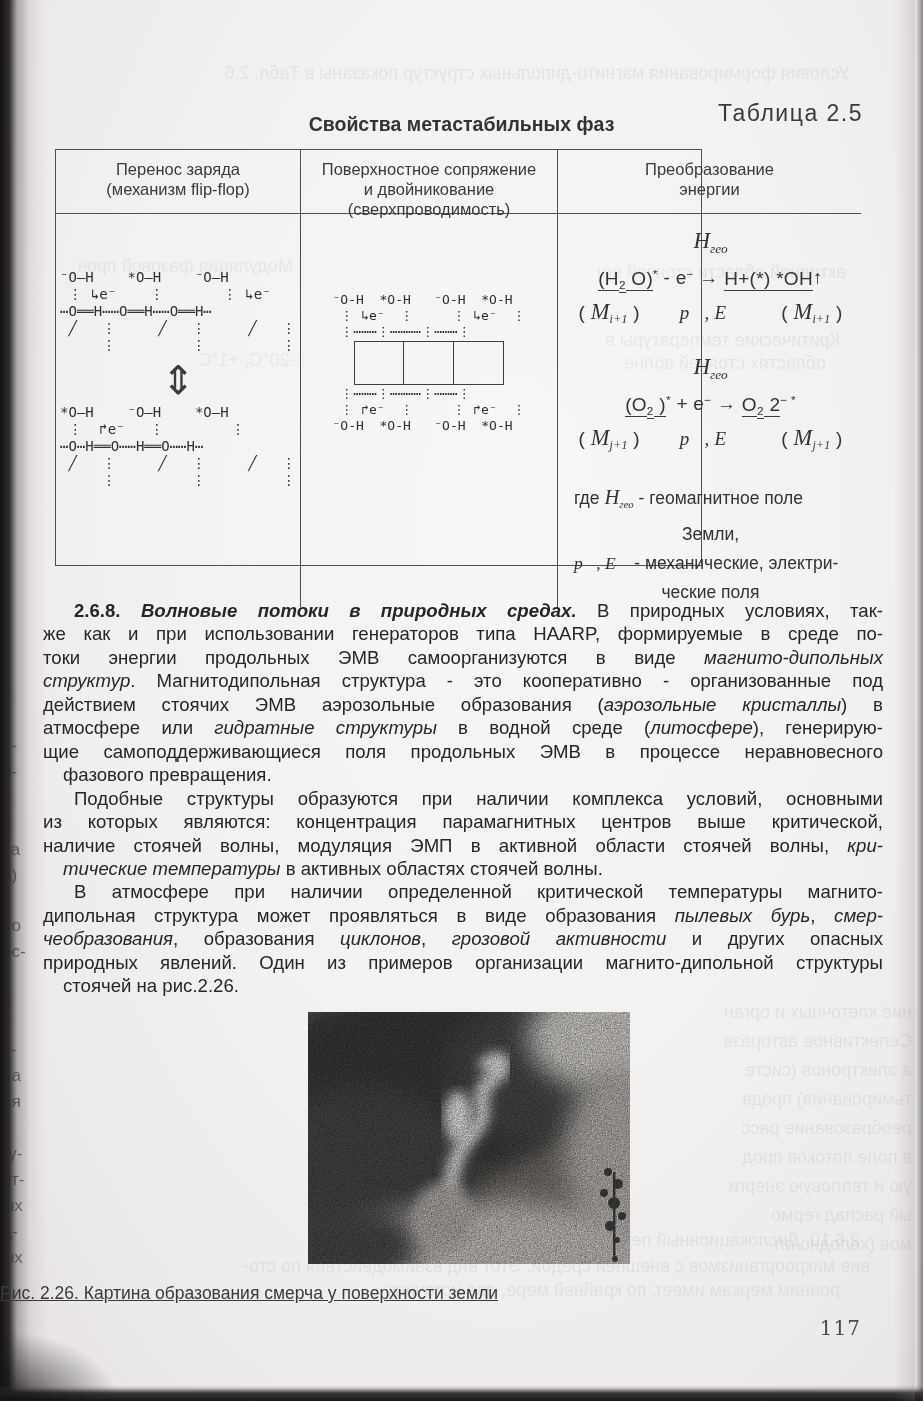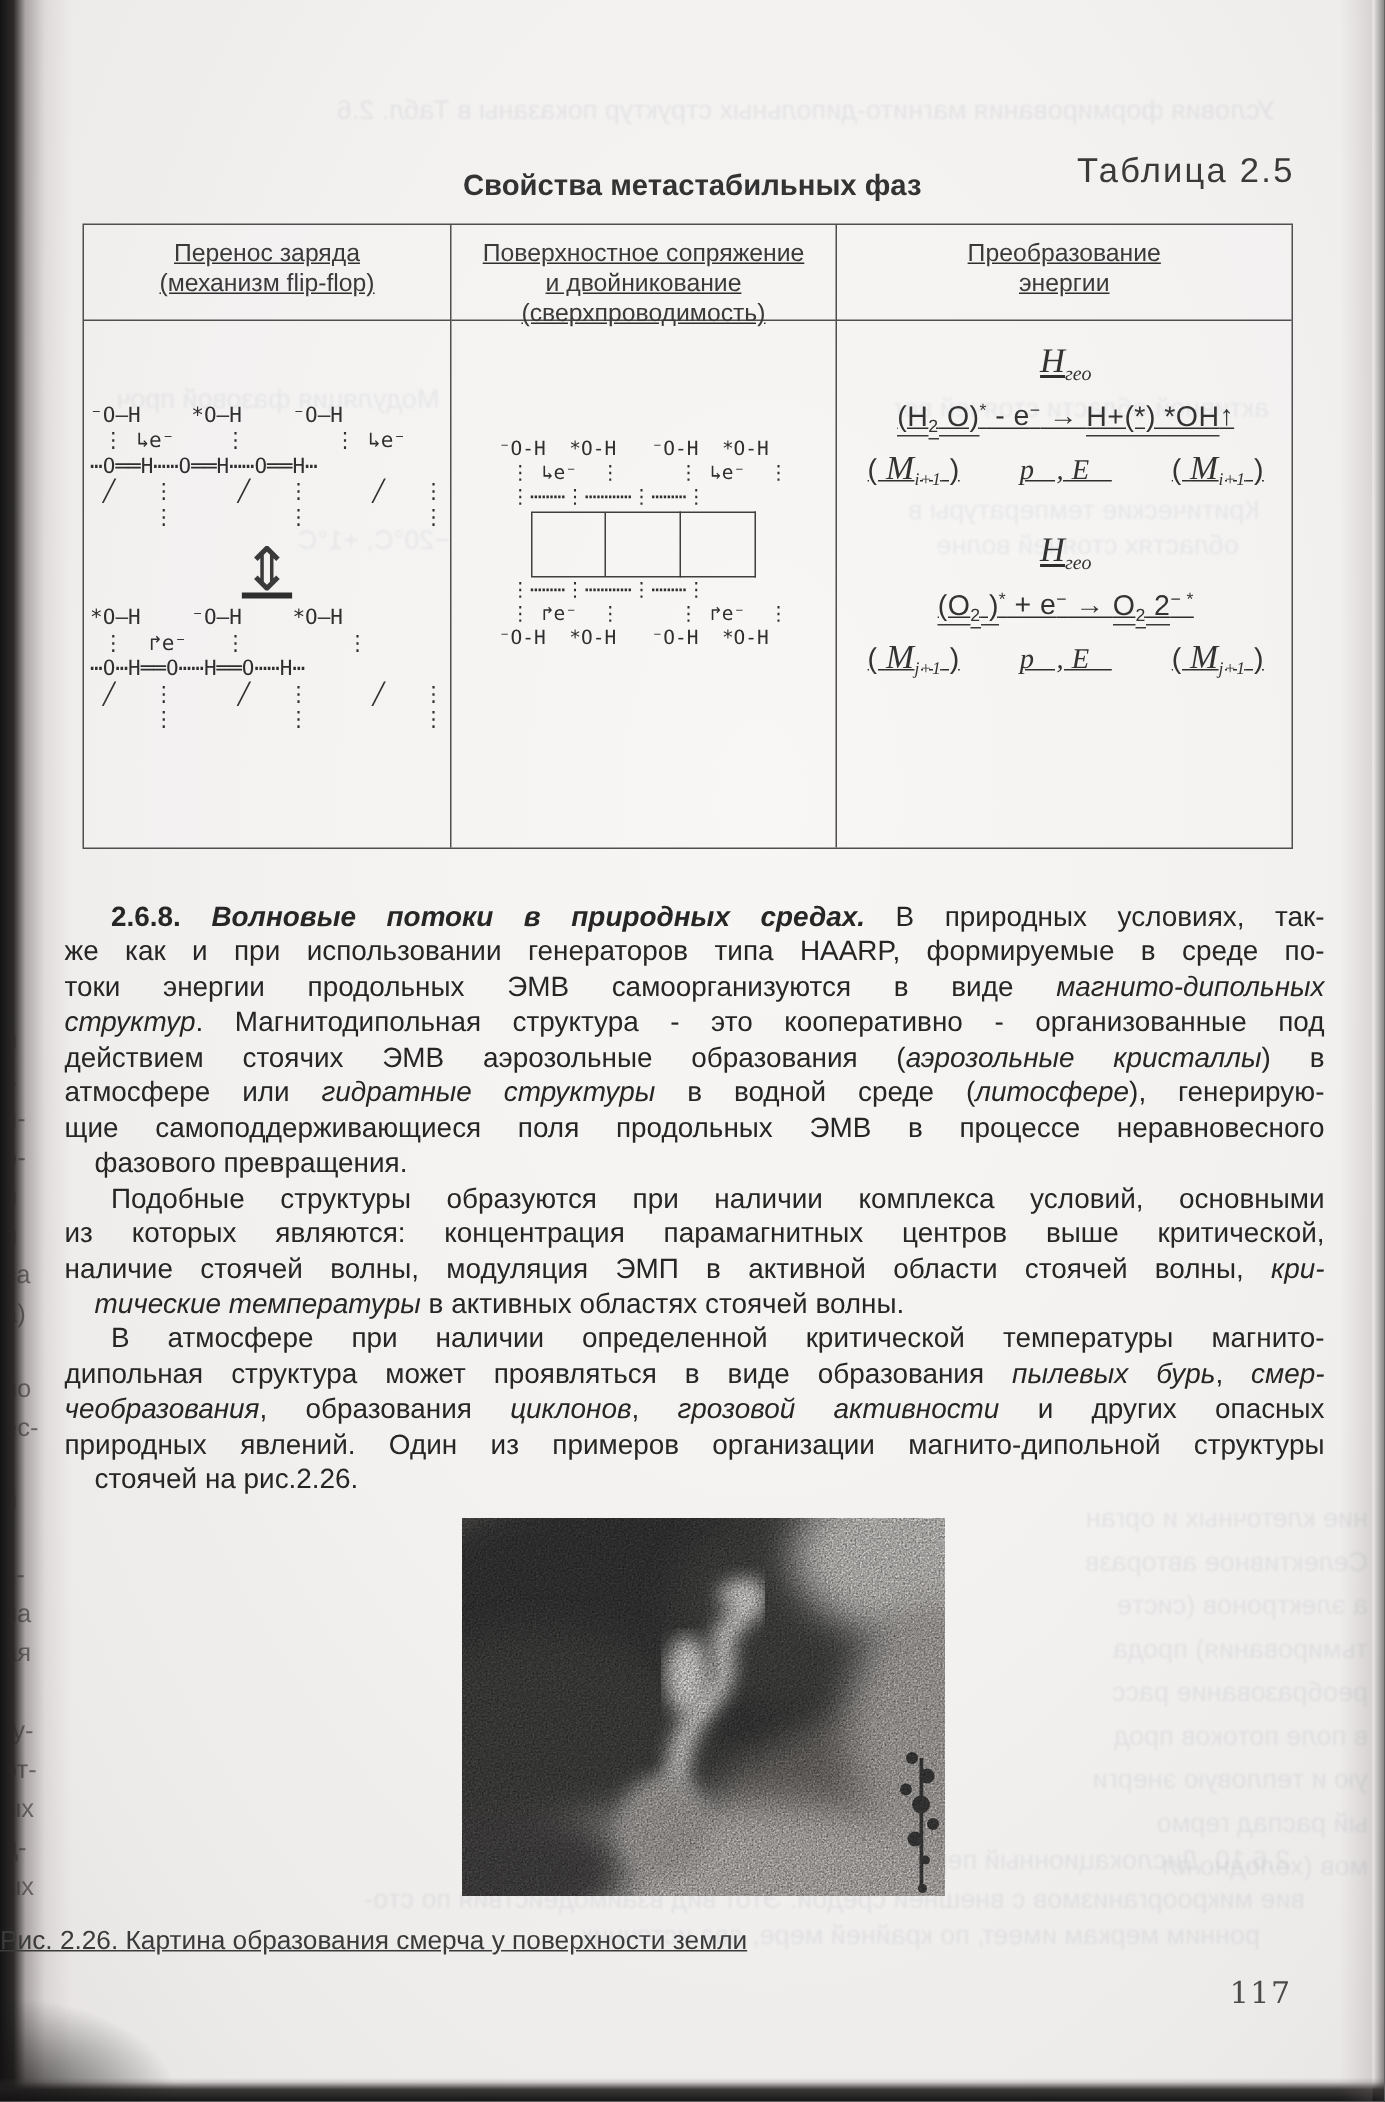"Перенос заряда" .mtable { text-decoration: underline -> none; width: 807px -> 647px }
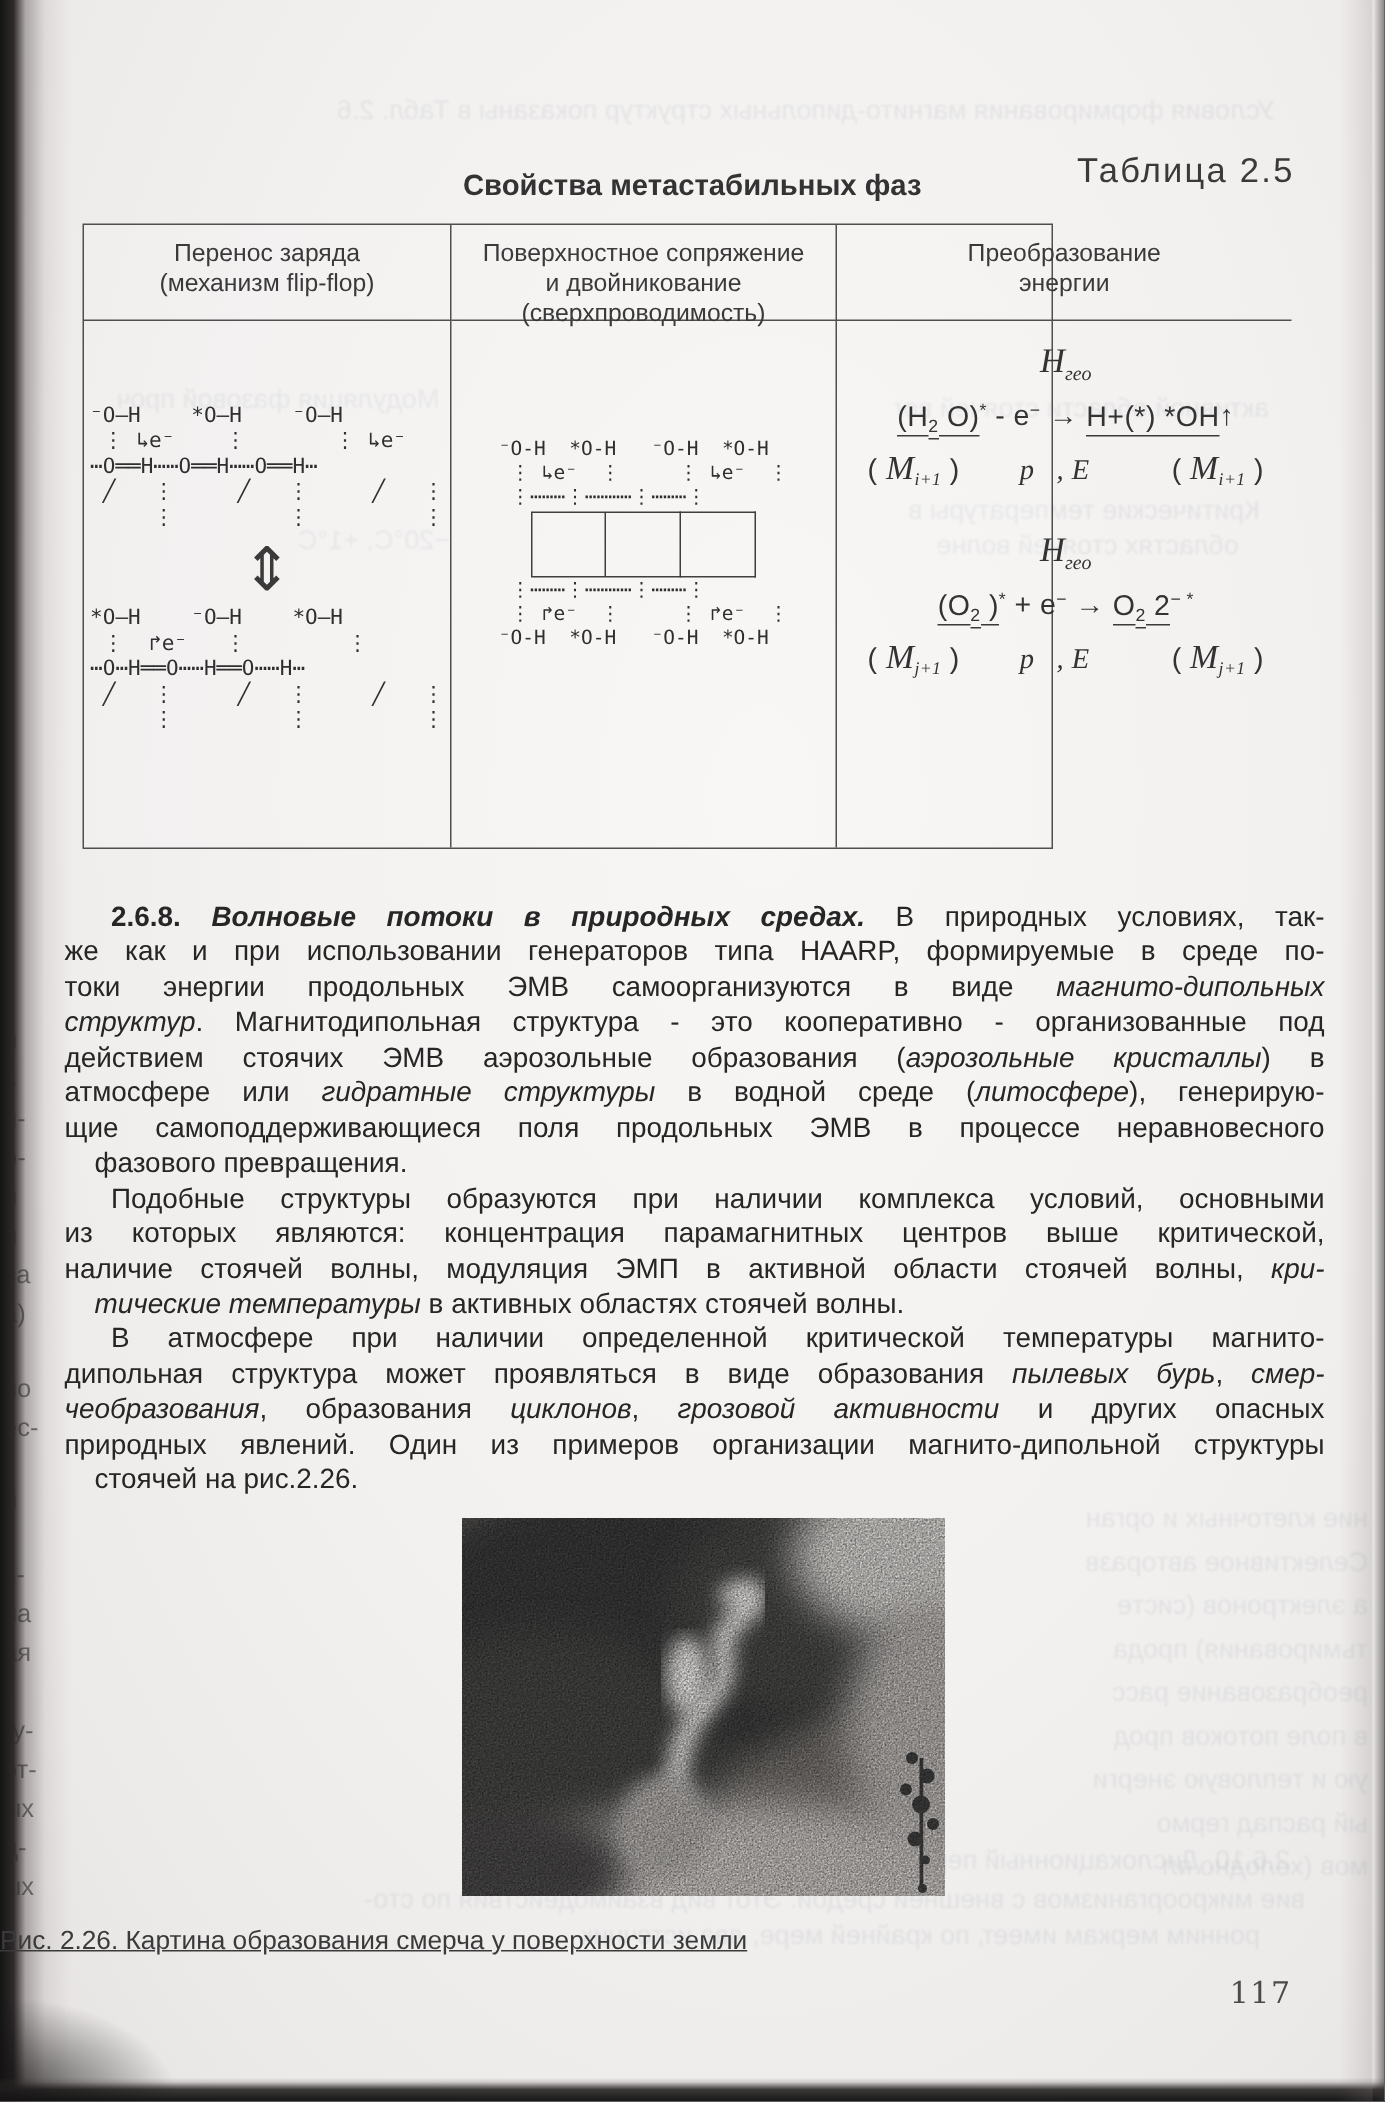"где Hгео - геомагнитное поле" div.where { html: none -> <div> <div><span>где </span><span>H</span><span>гео</span><span> - геомагнитное поле</span></div> <div><span>Земли,</span></div> <div><span>p⃗, E⃗</span><span> - механические, электри-</span></div> <div><span>ческие поля</span></div> </div> }
